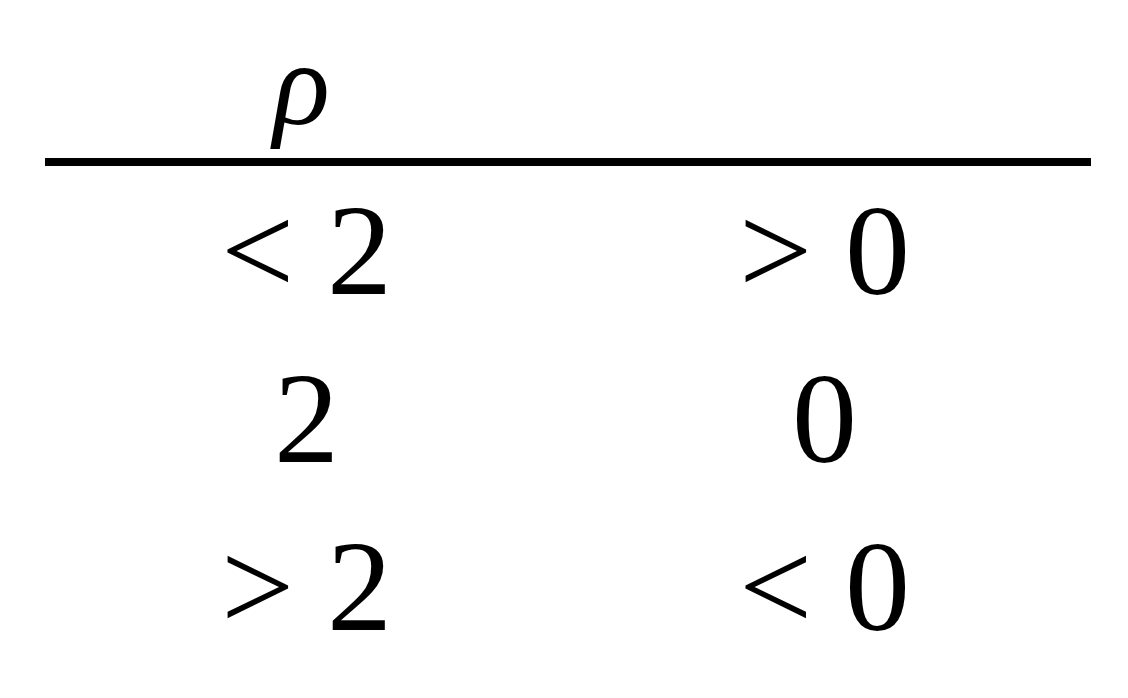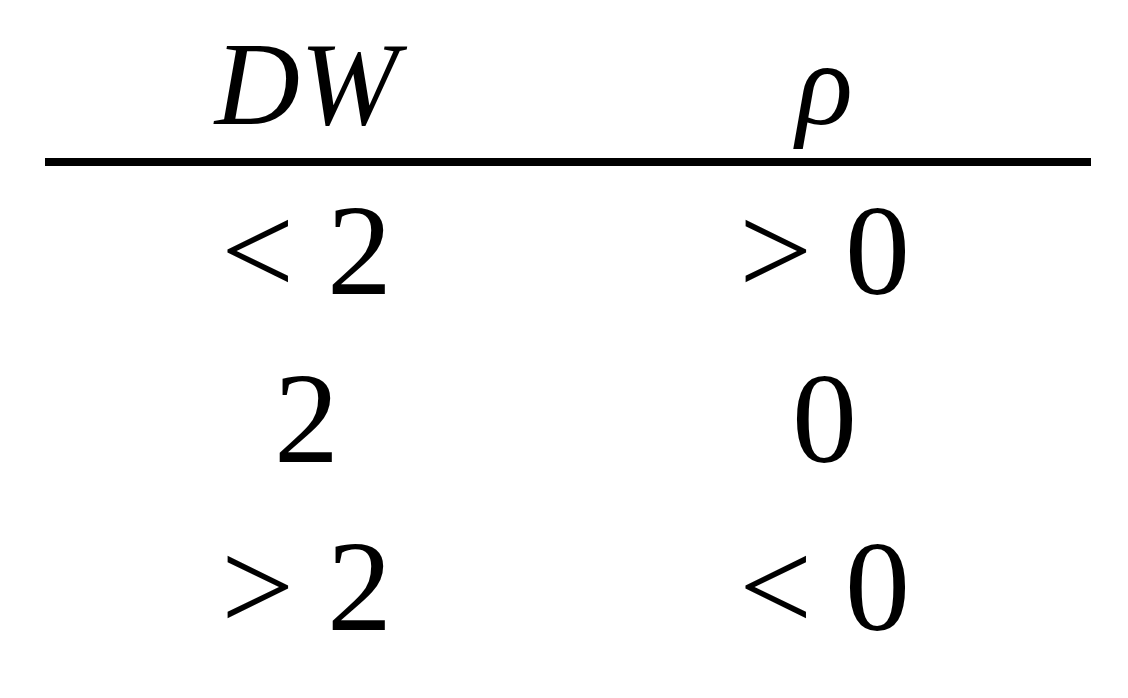"DW" div.cell { html: <div>DW</div> -> none }
